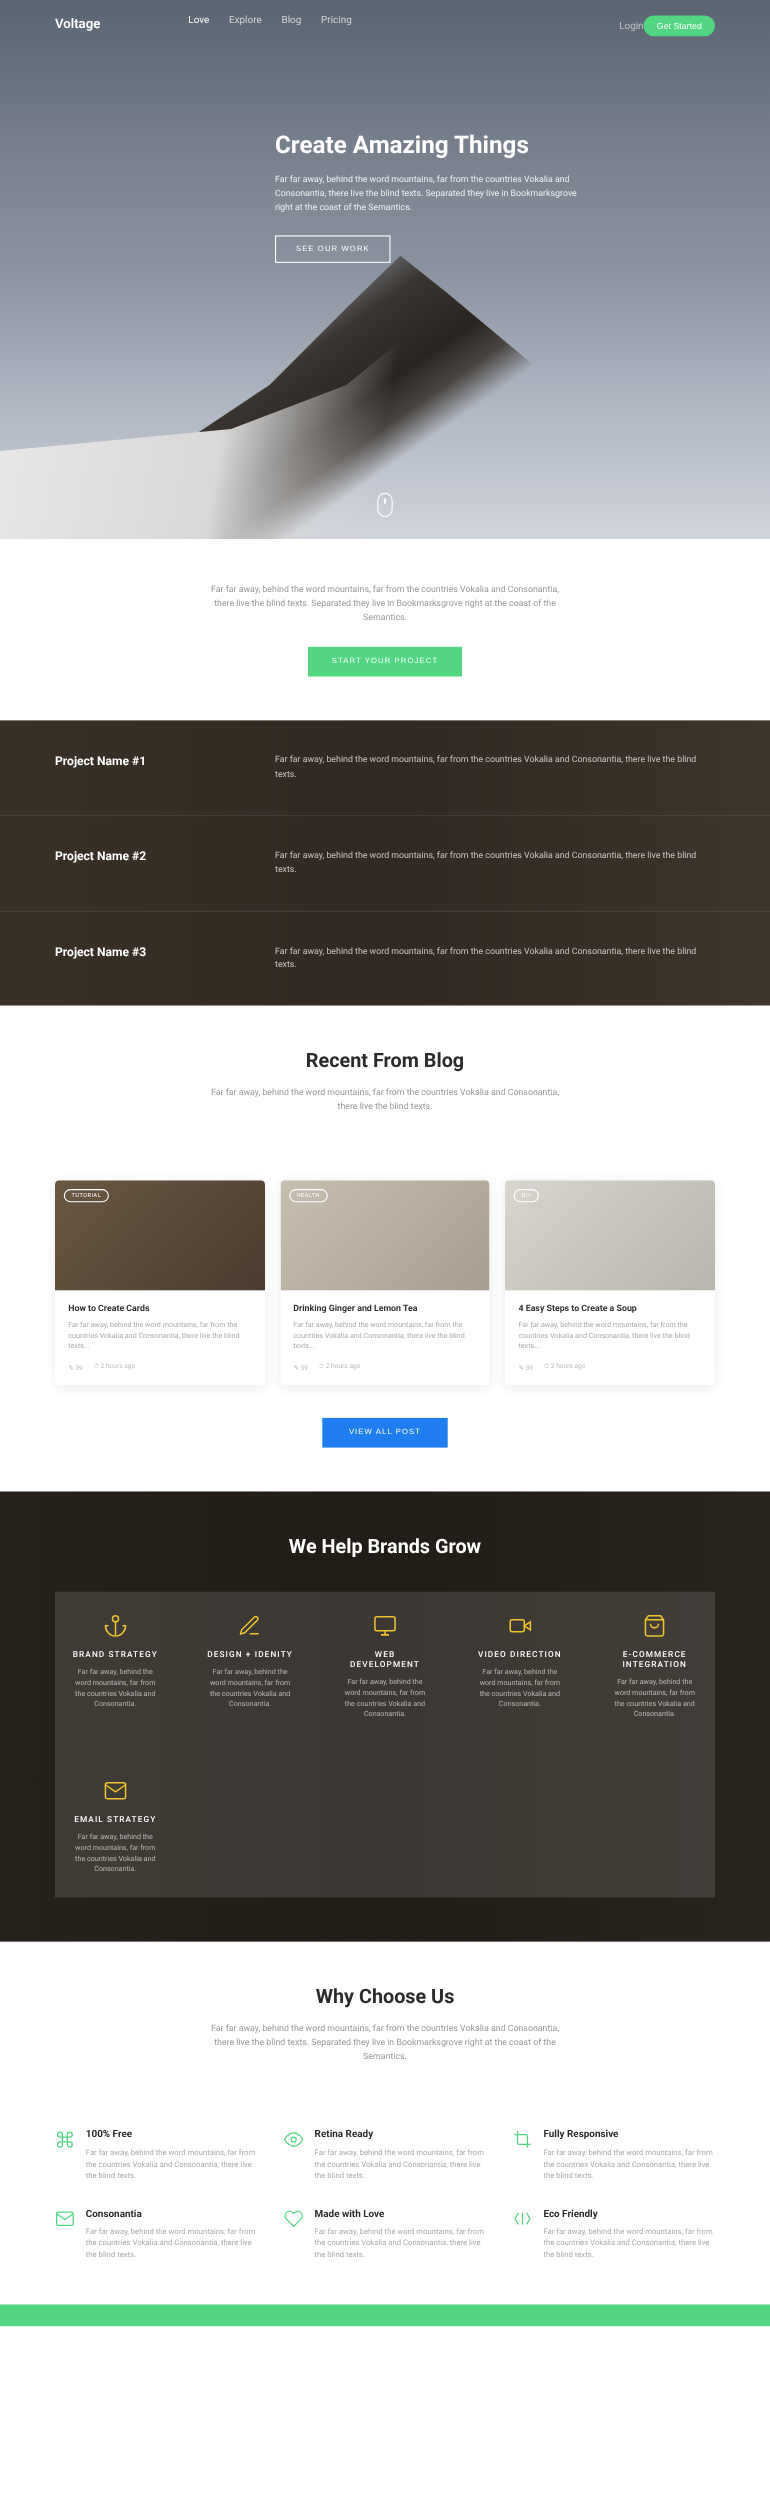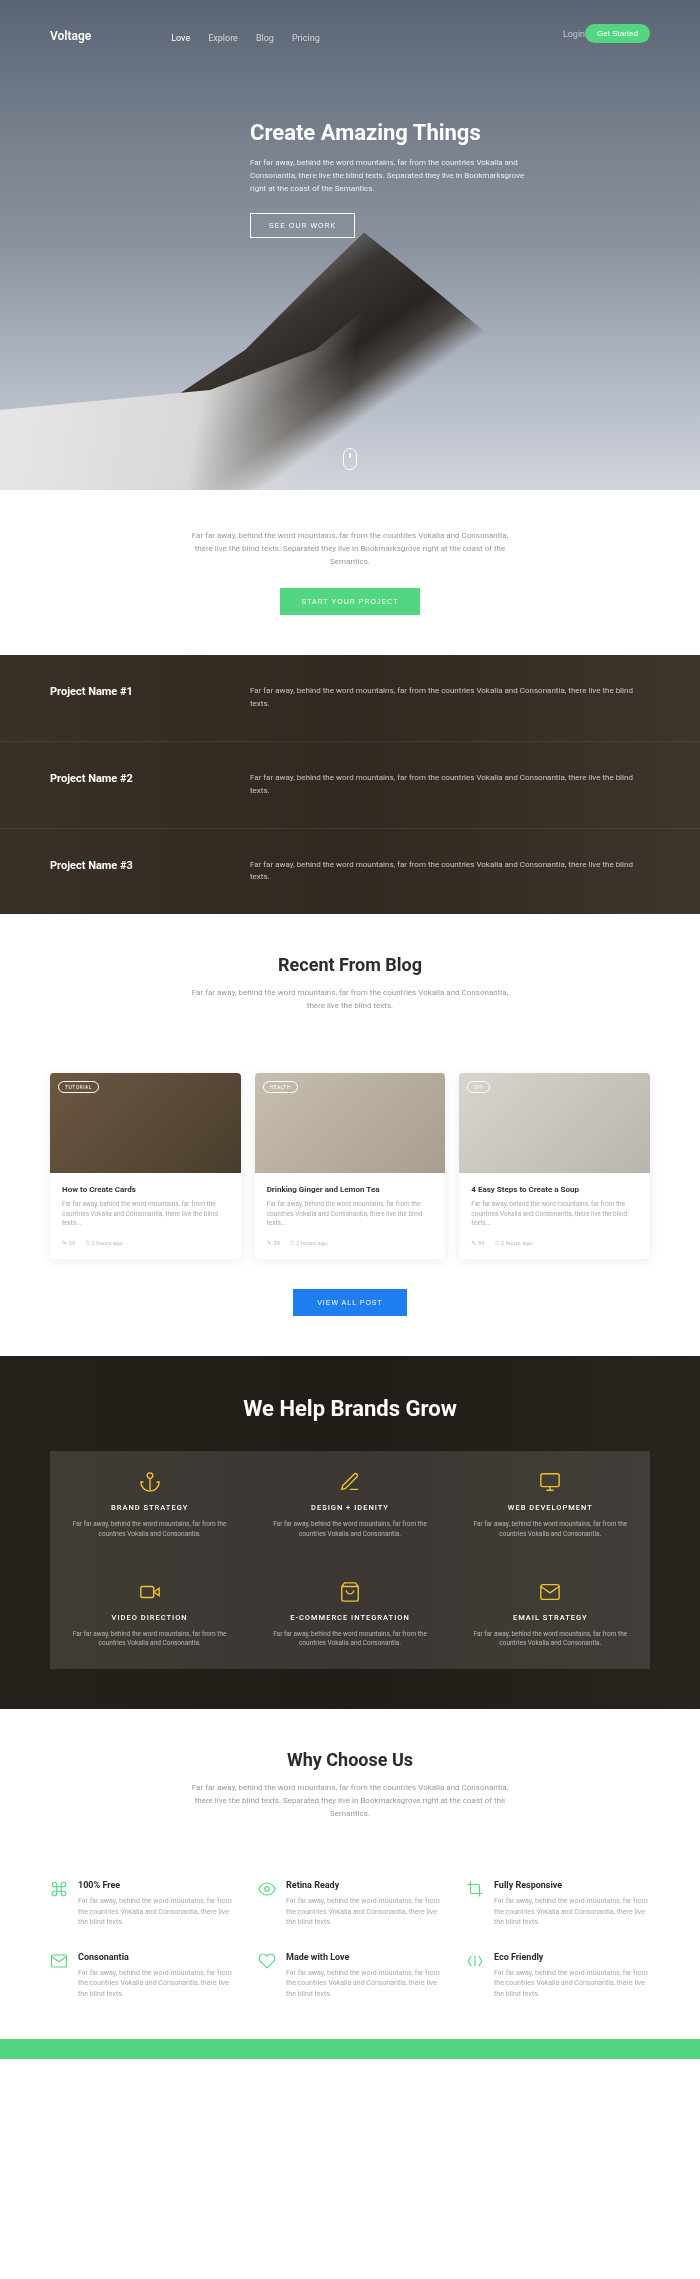"Voltage" .nav { align-items: flex-end -> flex-start; padding: 24px 50px -> 14px 50px }
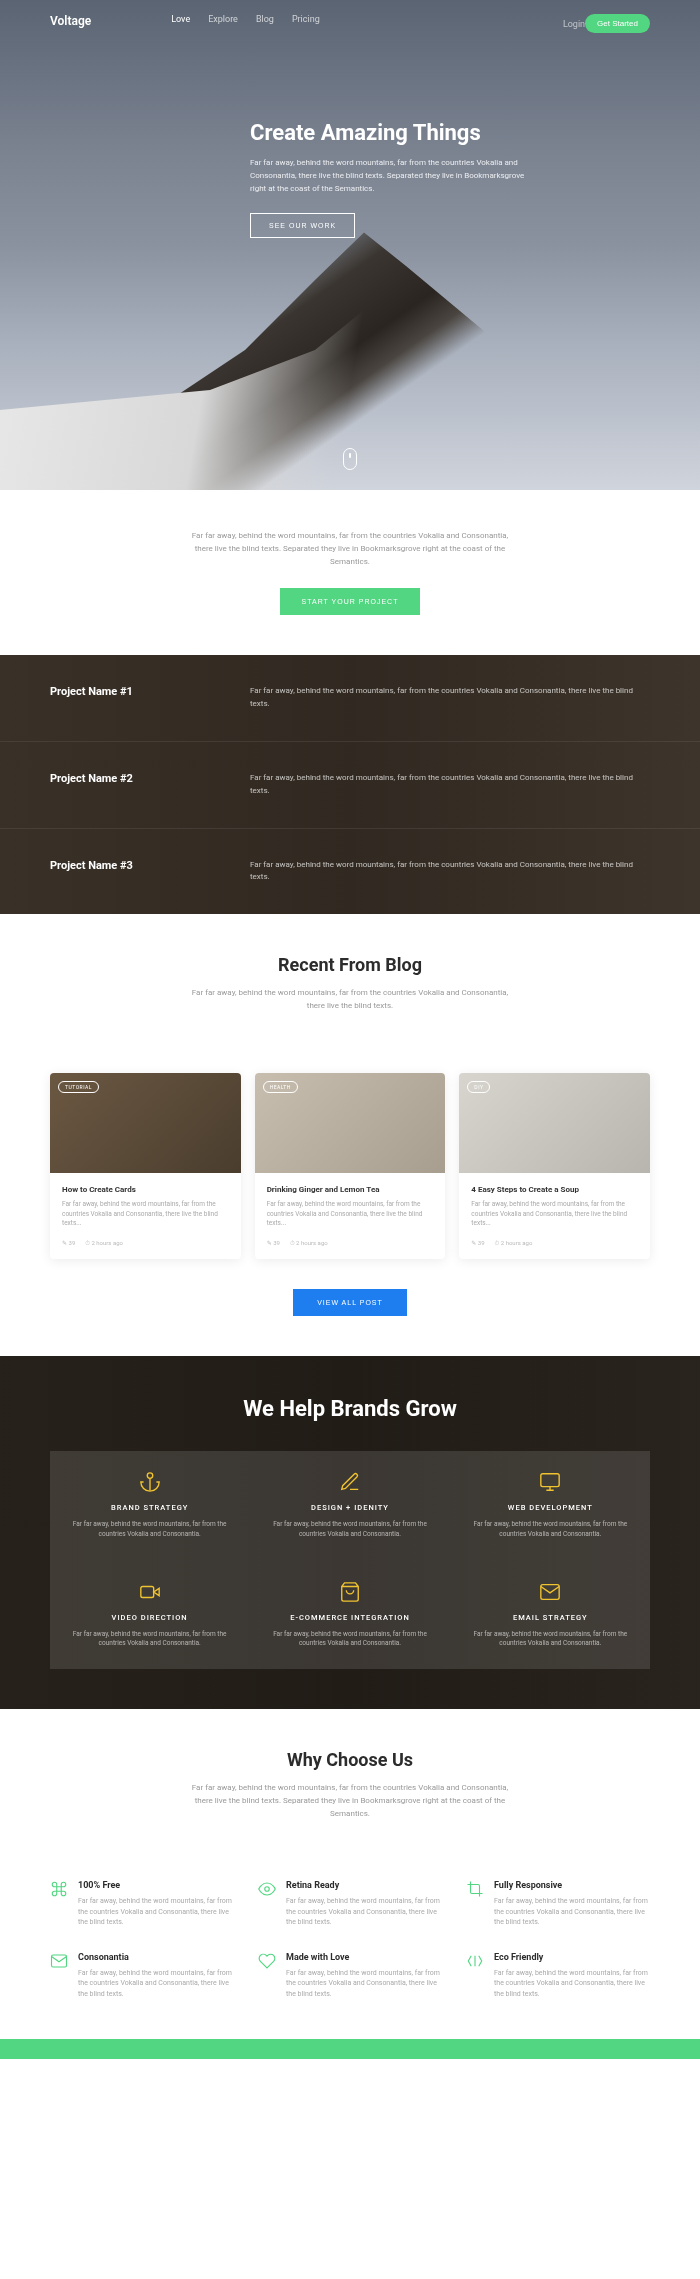"We Help Brands Grow" .brands h2 { font-size: 22px -> 18px }
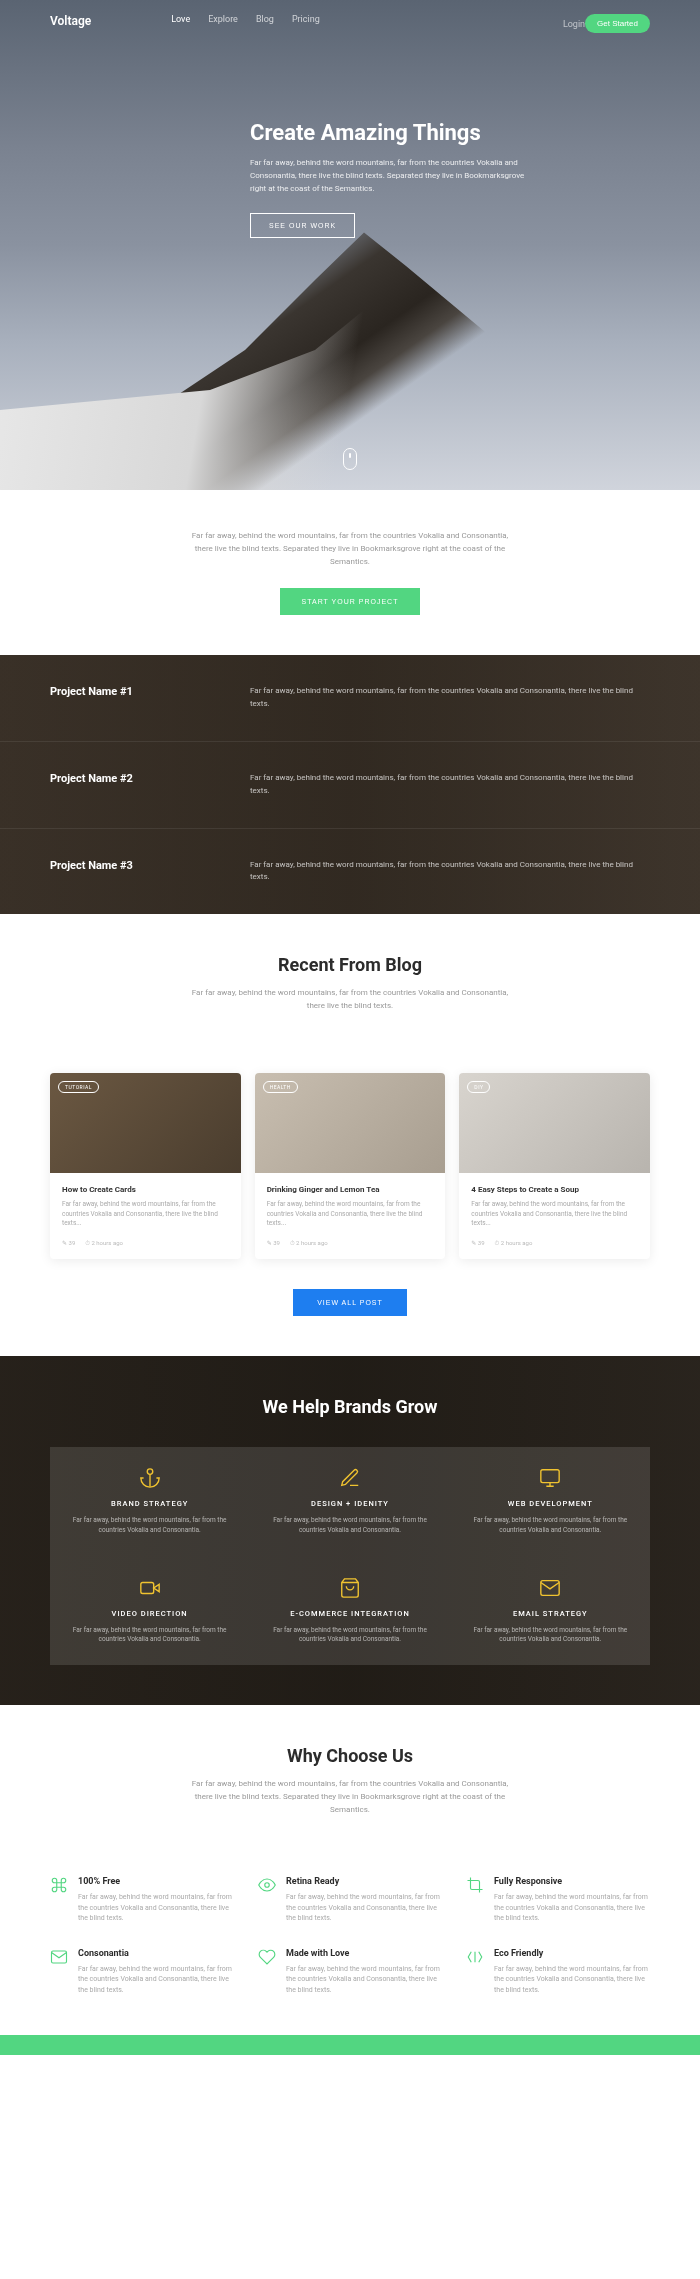"BRAND STRATEGY" .brands-grid { gap: 1px -> 13px; grid-template-columns: repeat(3,1fr) -> repeat(5,1fr) }
